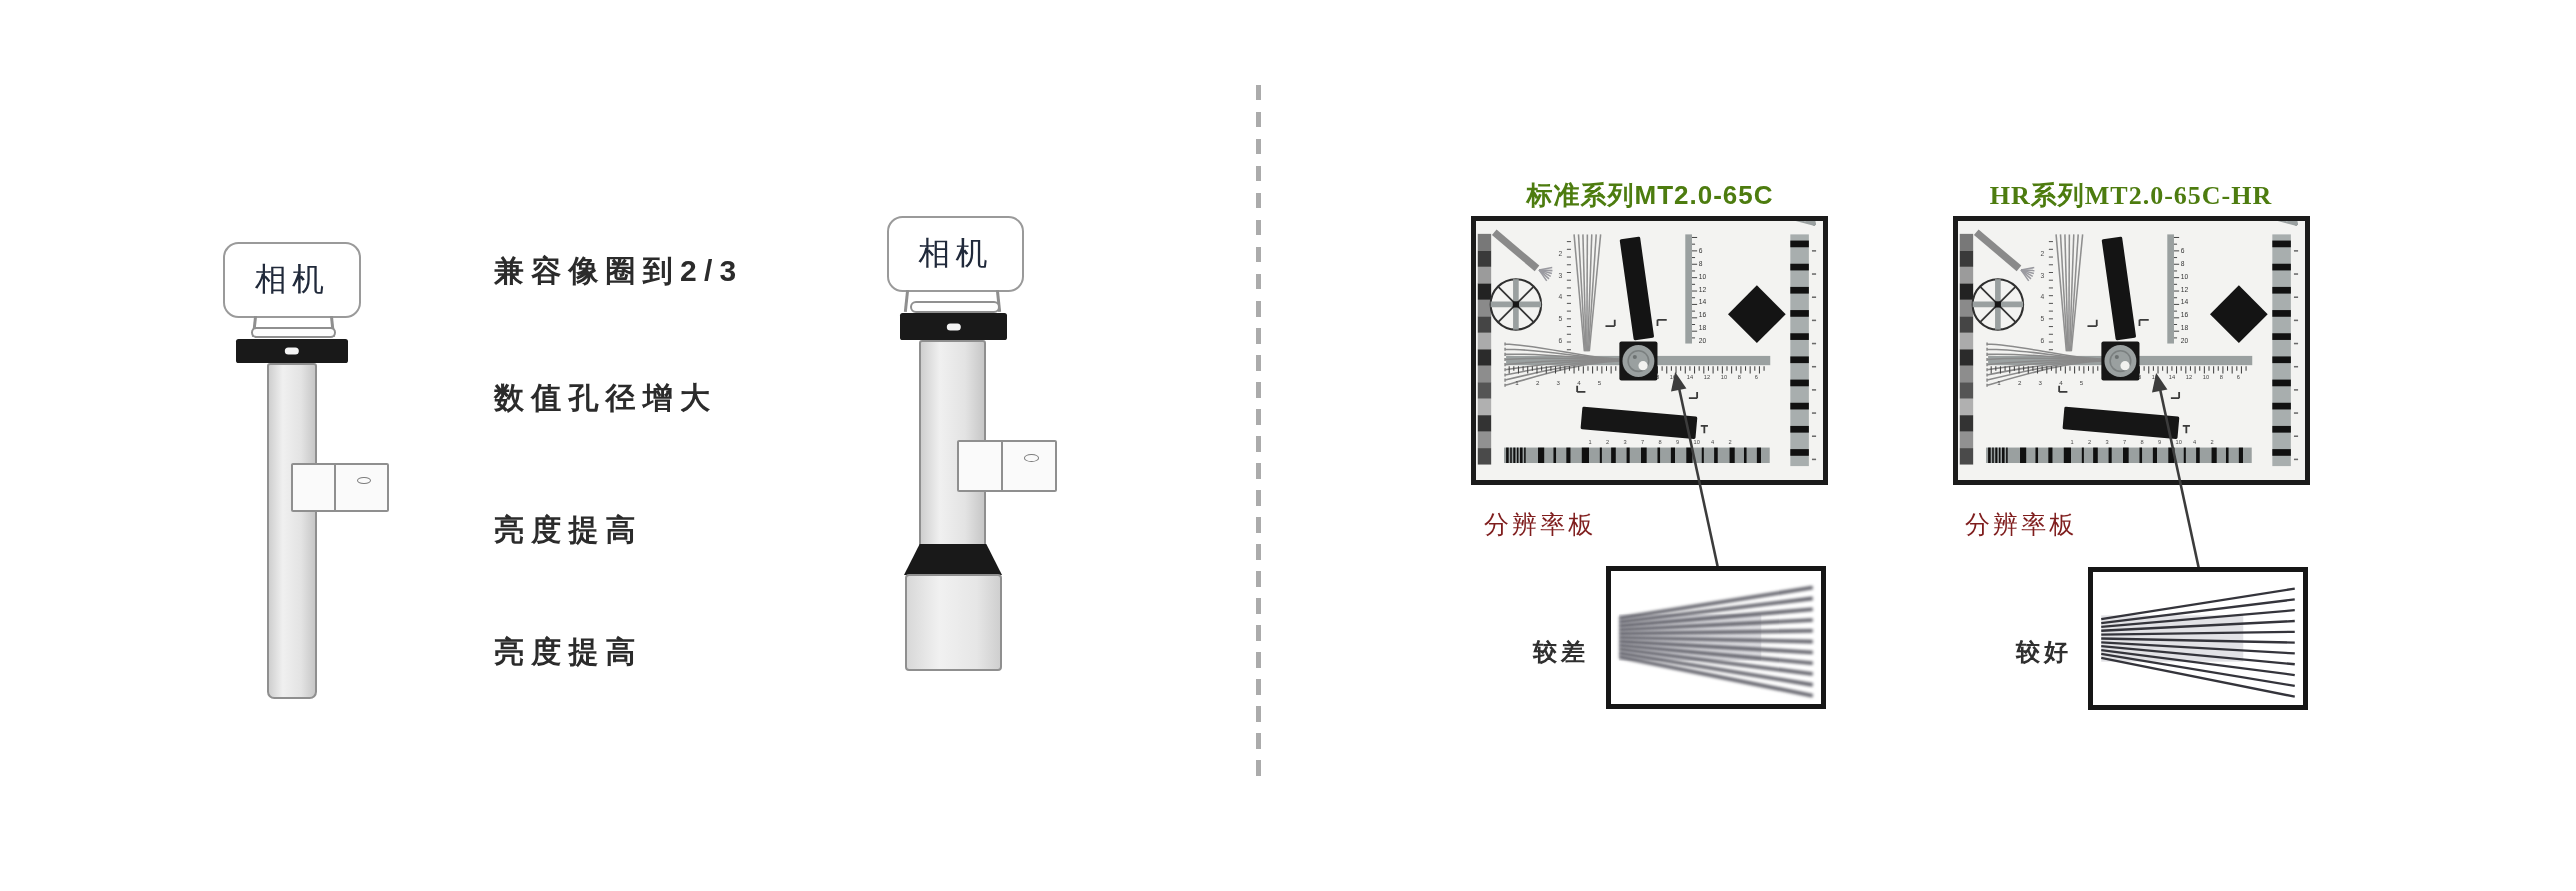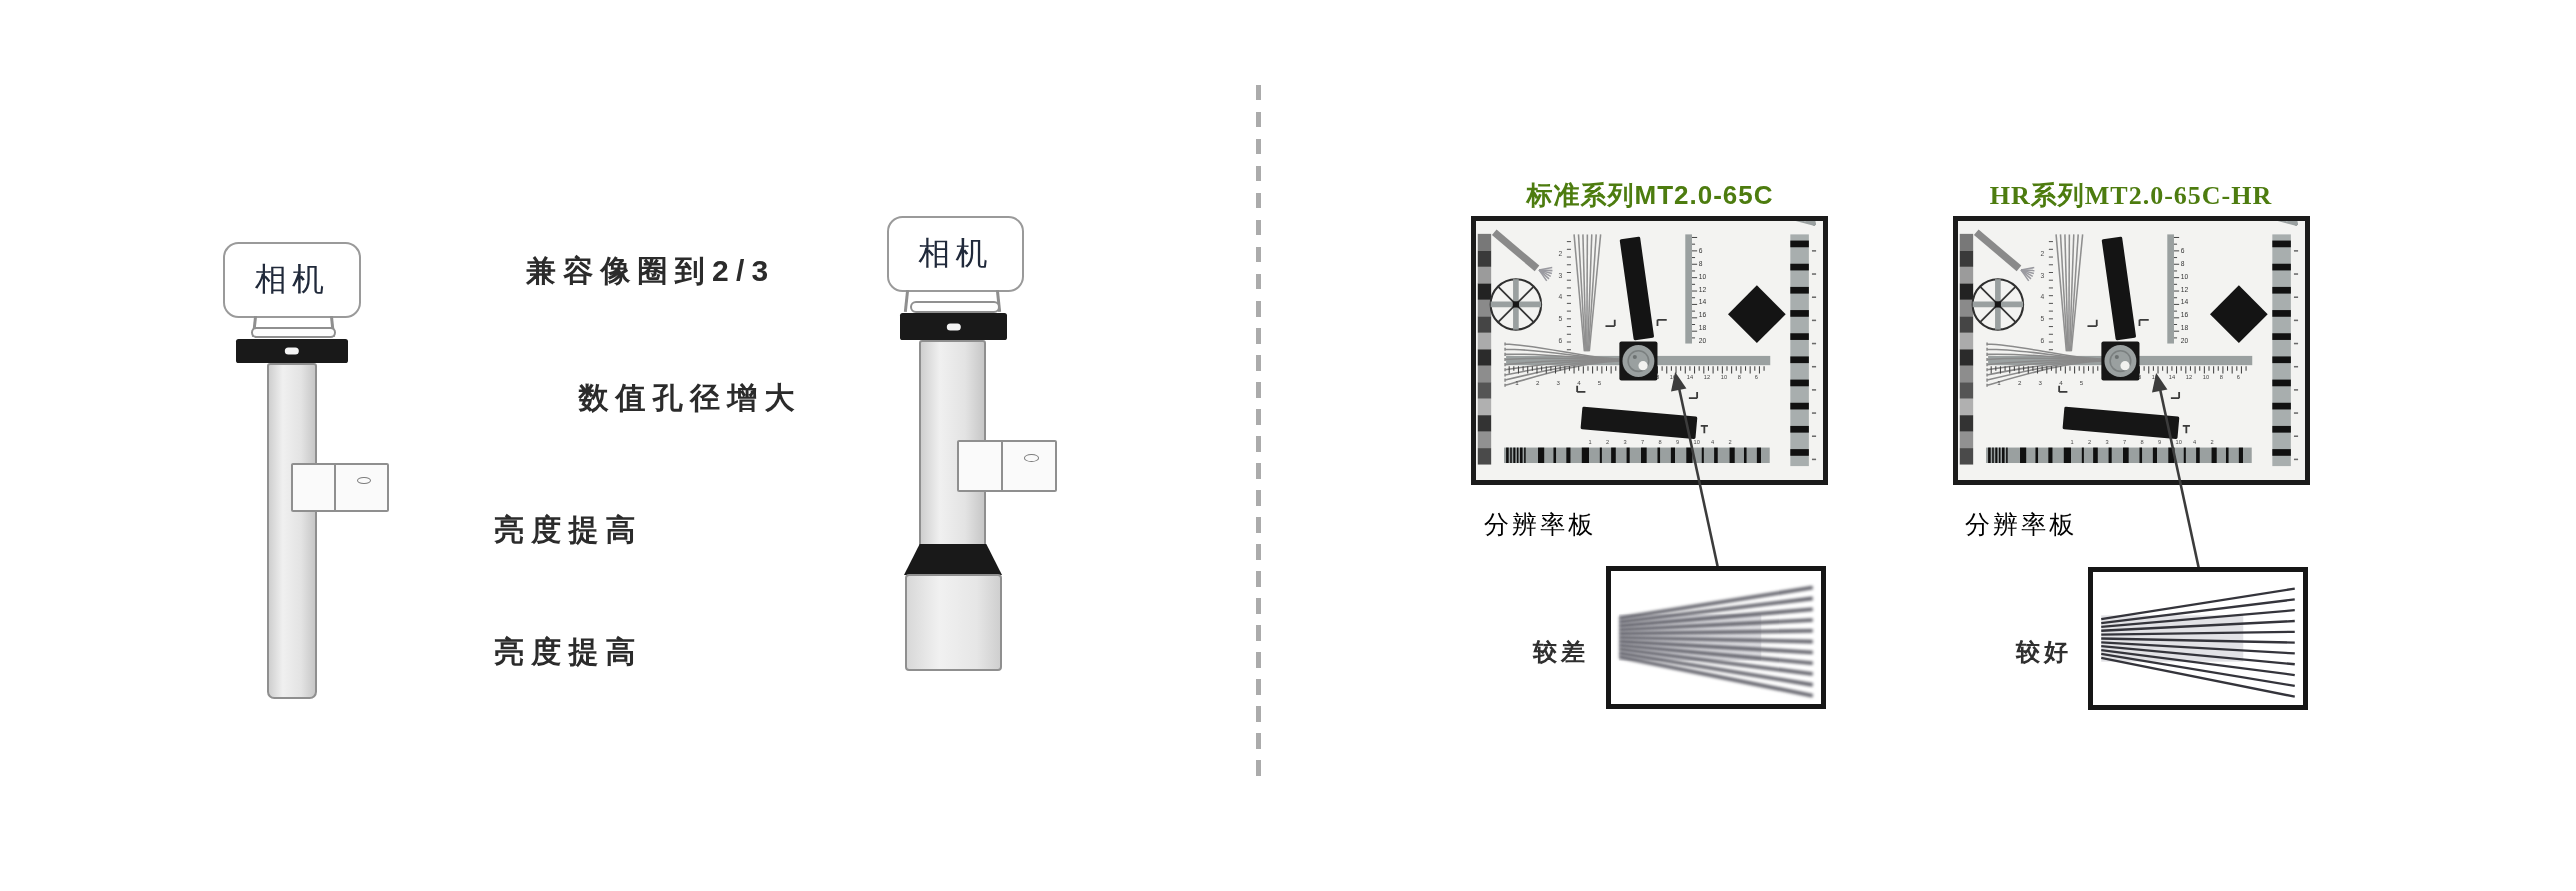"兼容像圈到2/3" div.benefit { margin-left: 32px -> none }
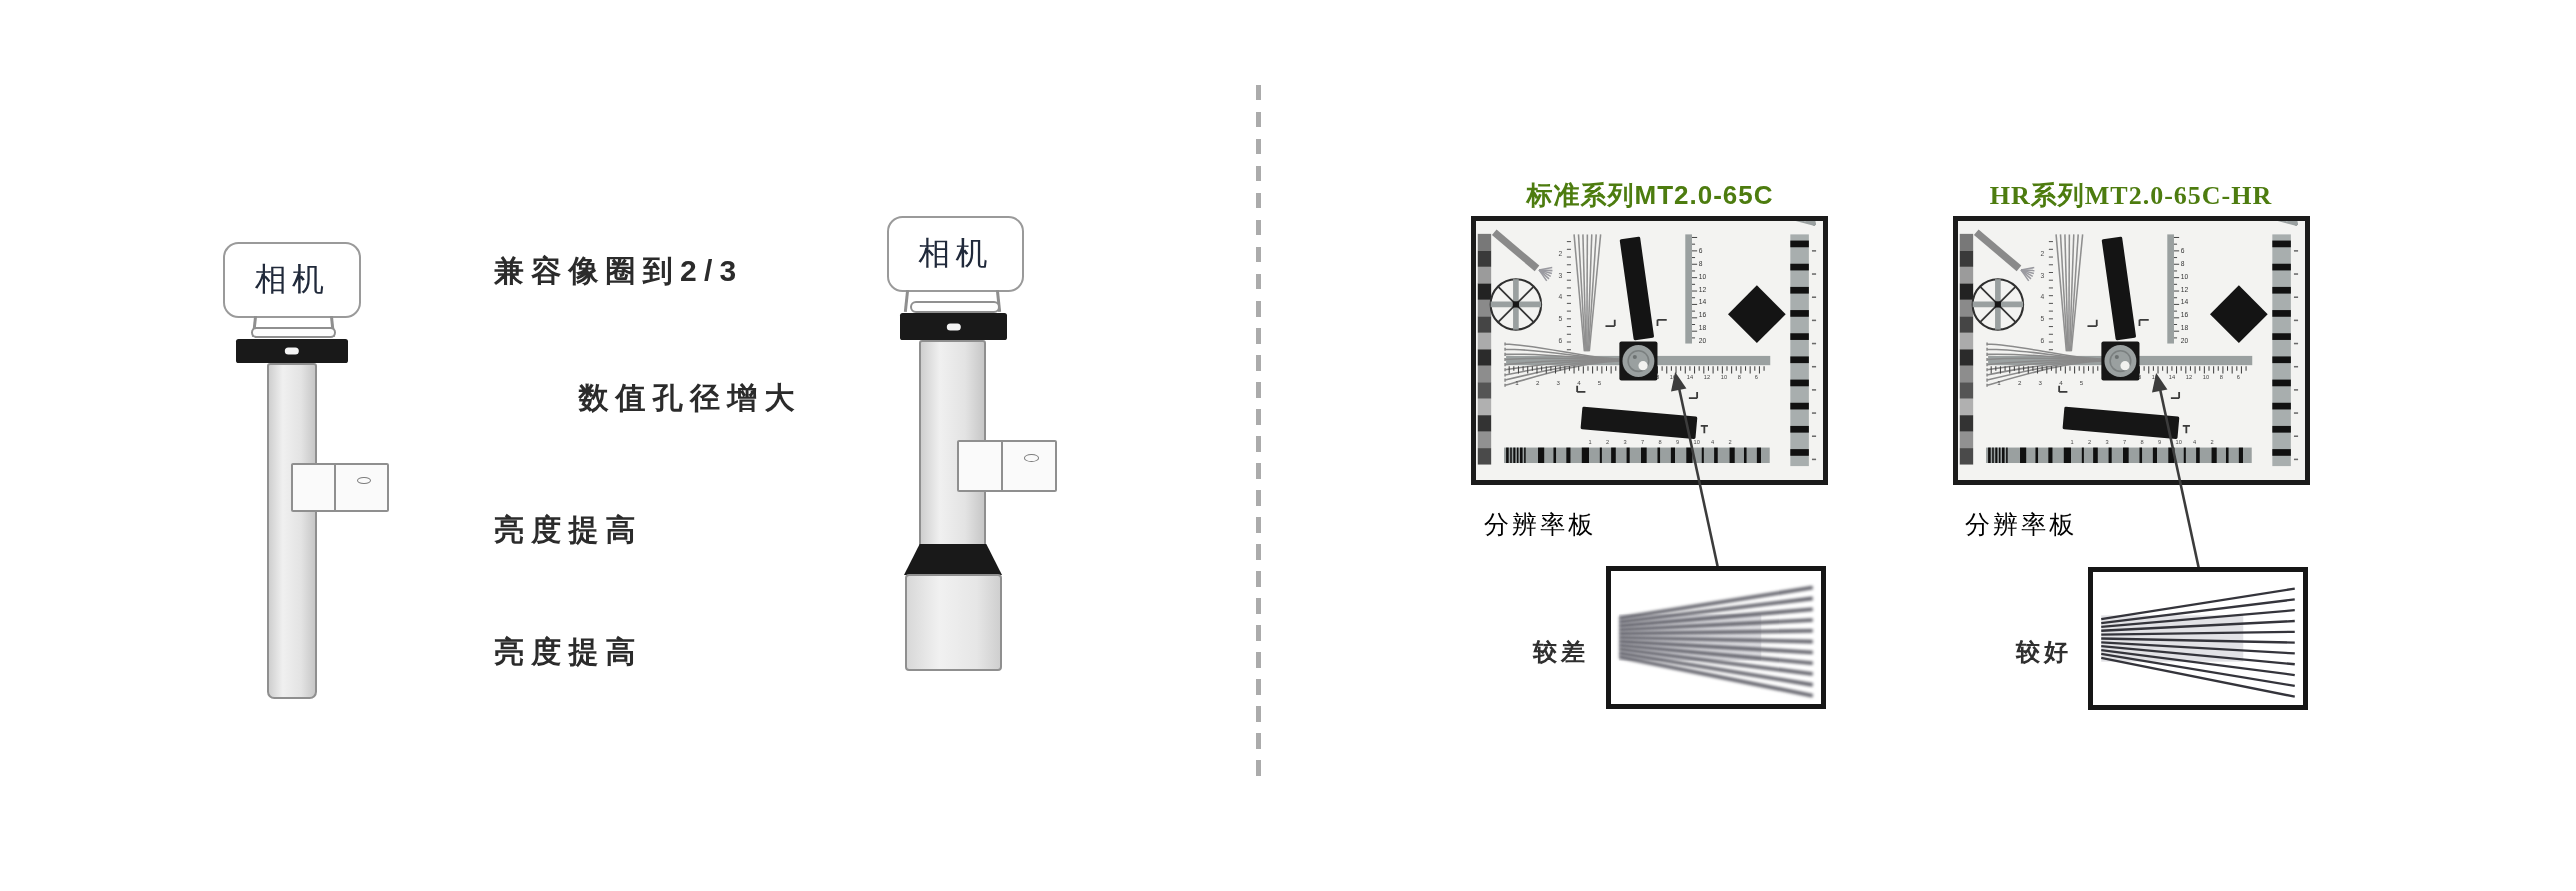"数值孔径增大" div.benefit { text-align: center -> none }
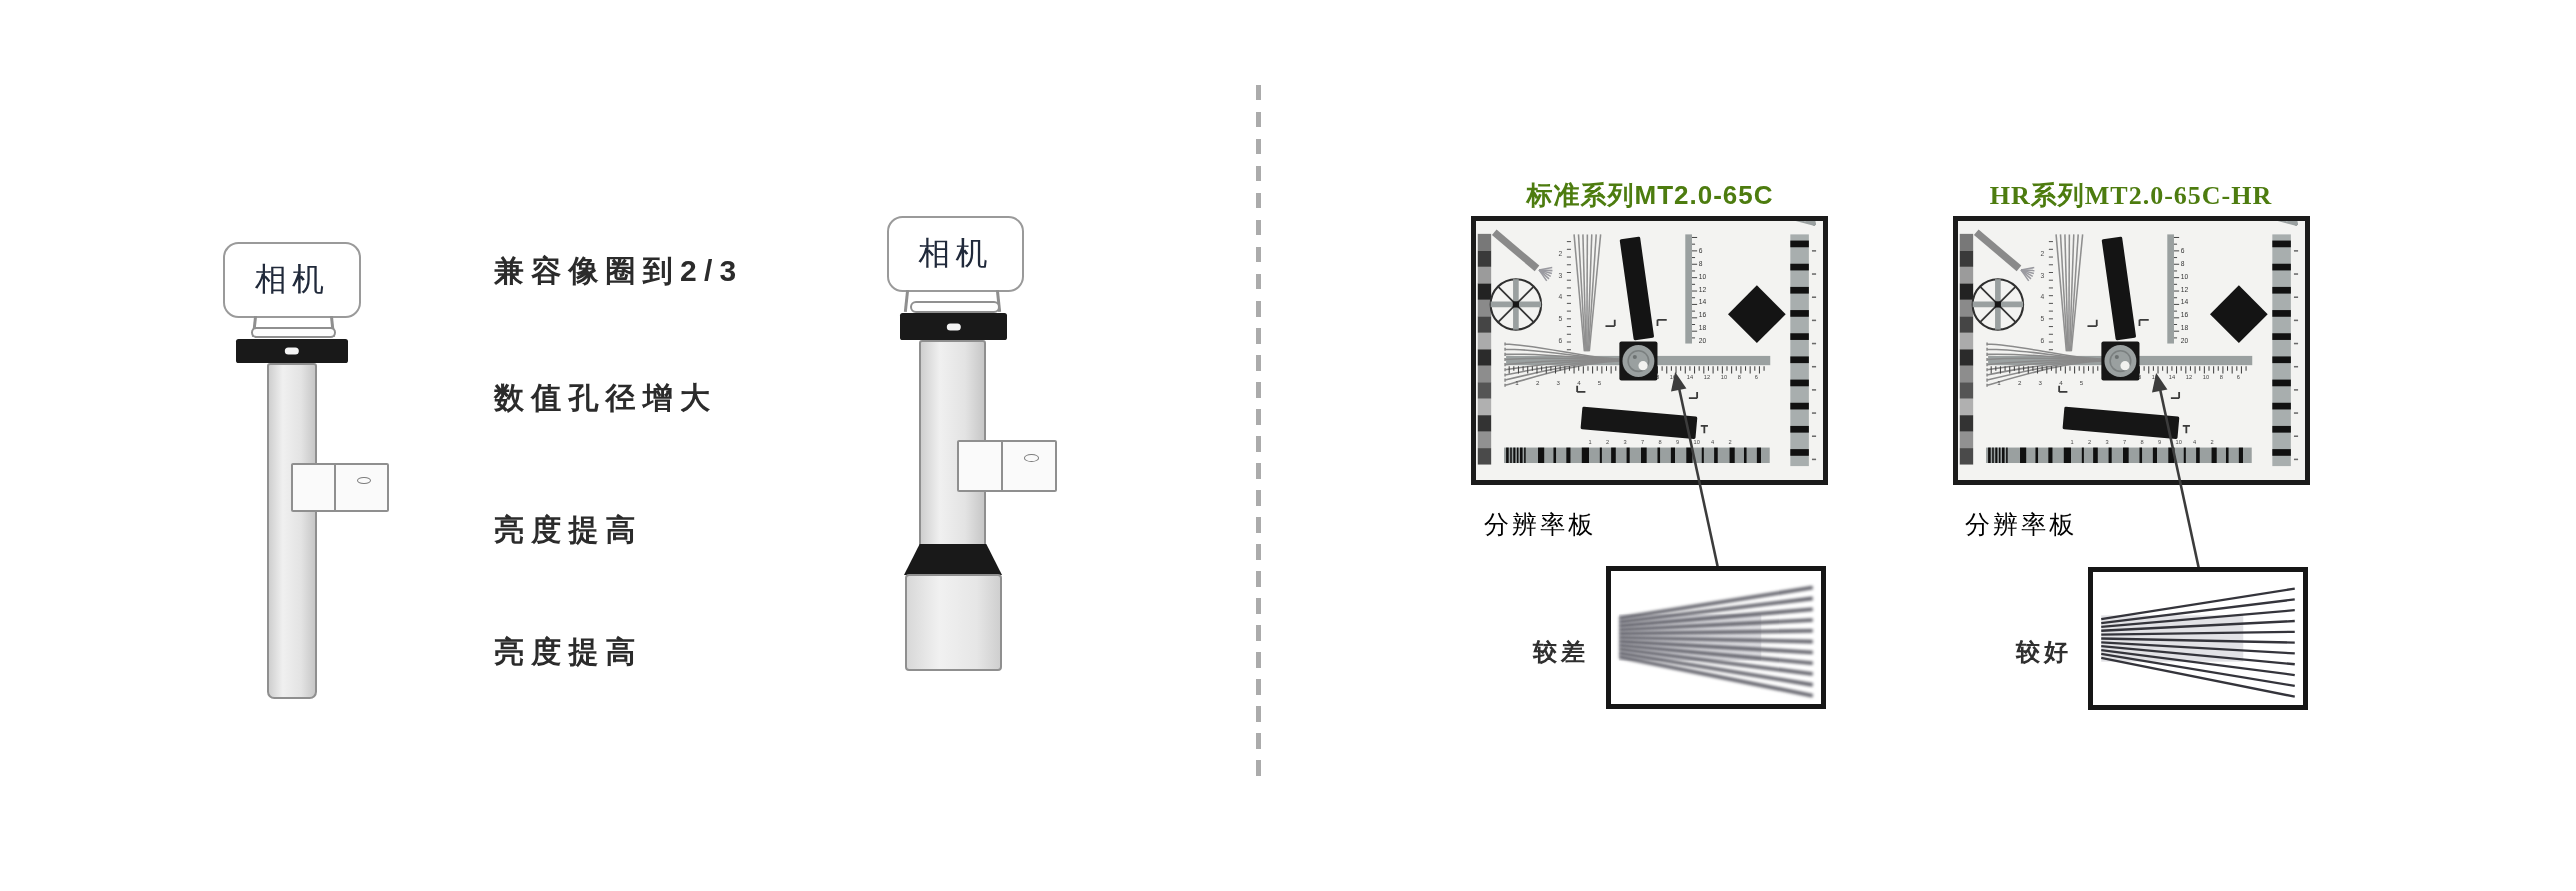"分辨率板" .board-label { color: #000000 -> #7f1d1d }
